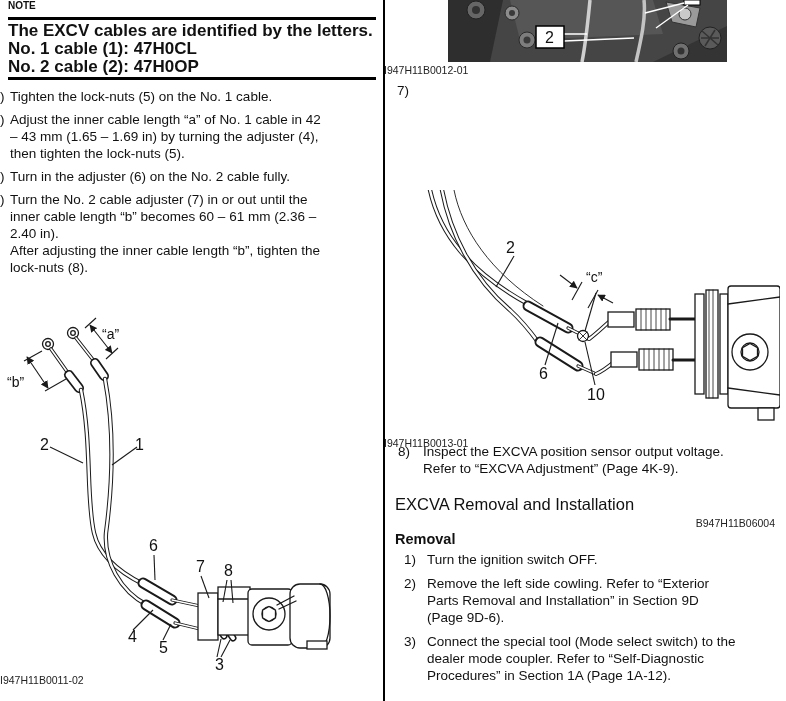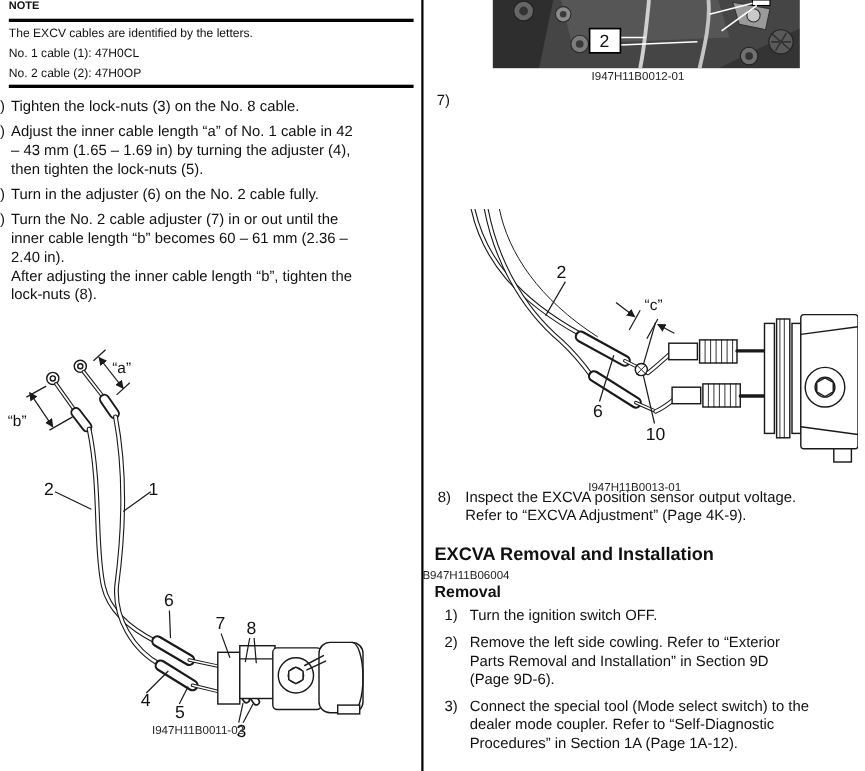"The EXCV cables are identified" .note-body { font-size: 11px -> 17px; font-weight: normal -> bold }
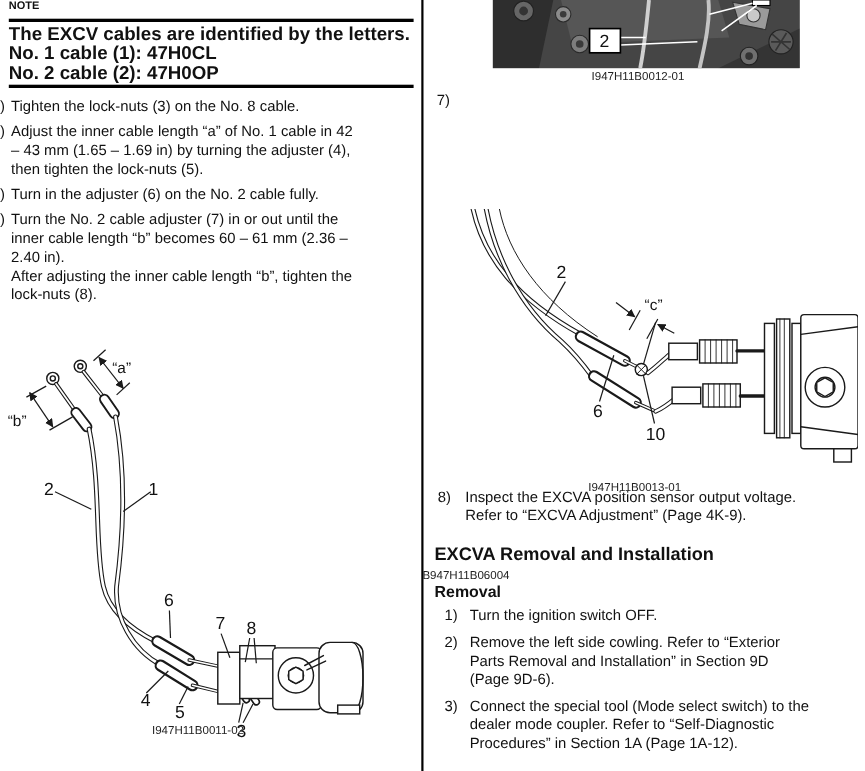"I947H11B0012-01" .caption { text-align: center -> left }
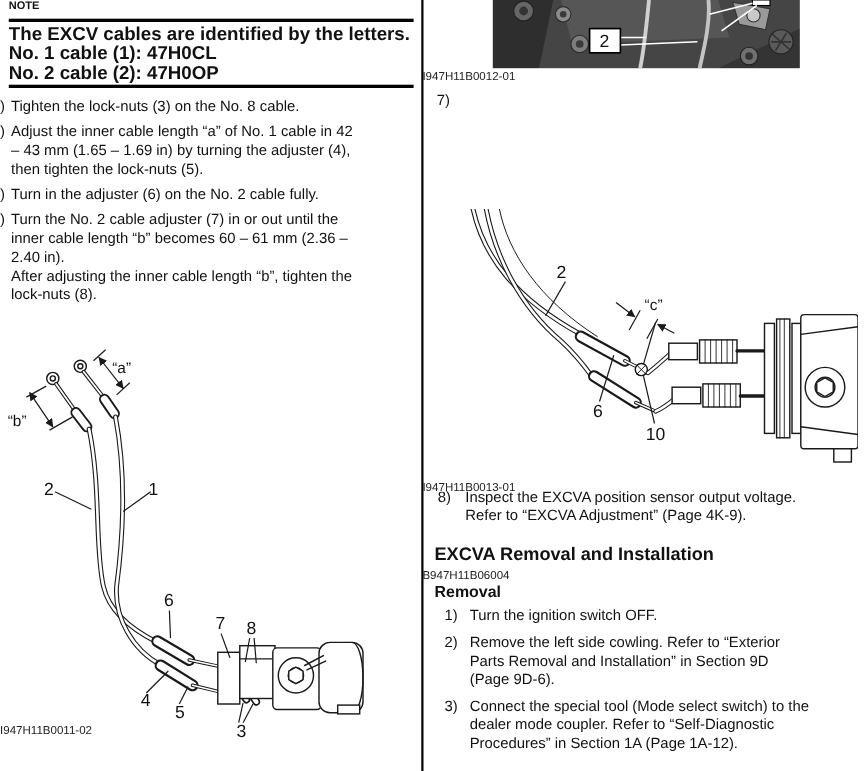"Tighten the lock-nuts (3) on" div.text { text: 3) on the No. 8 -> 5) on the No. 1 }
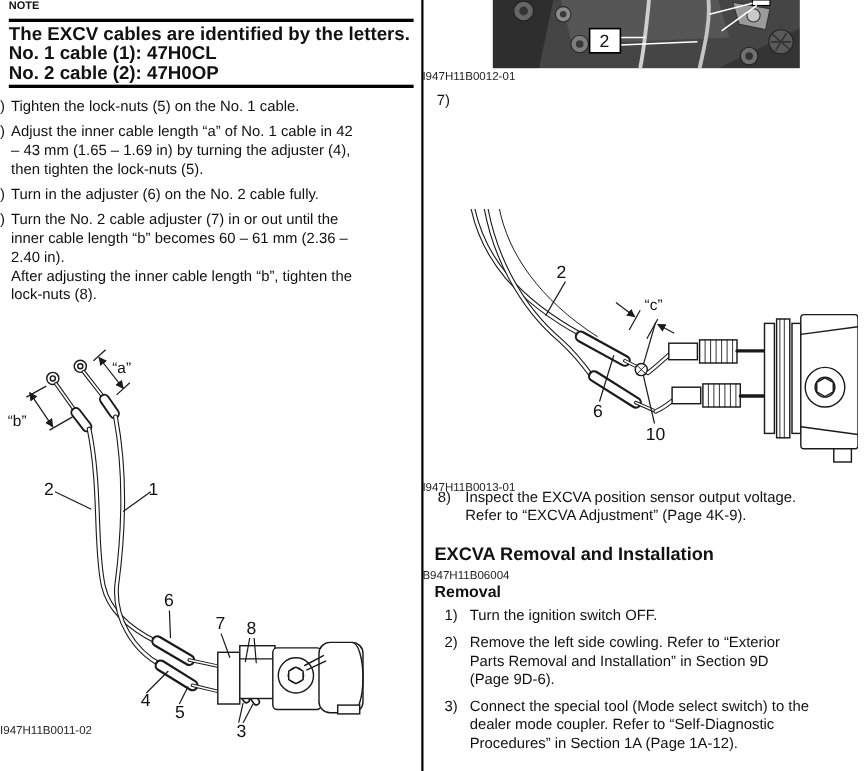"EXCVA Removal and Installation" .sec-heading { font-weight: bold -> normal }
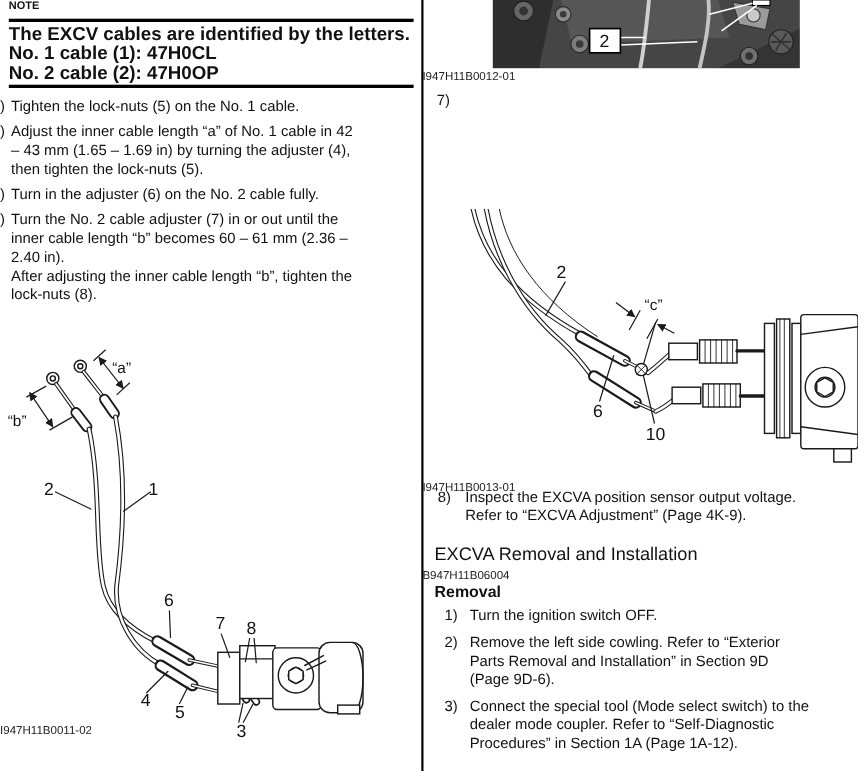"B947H11B06004" .sec-code { text-align: none -> right }
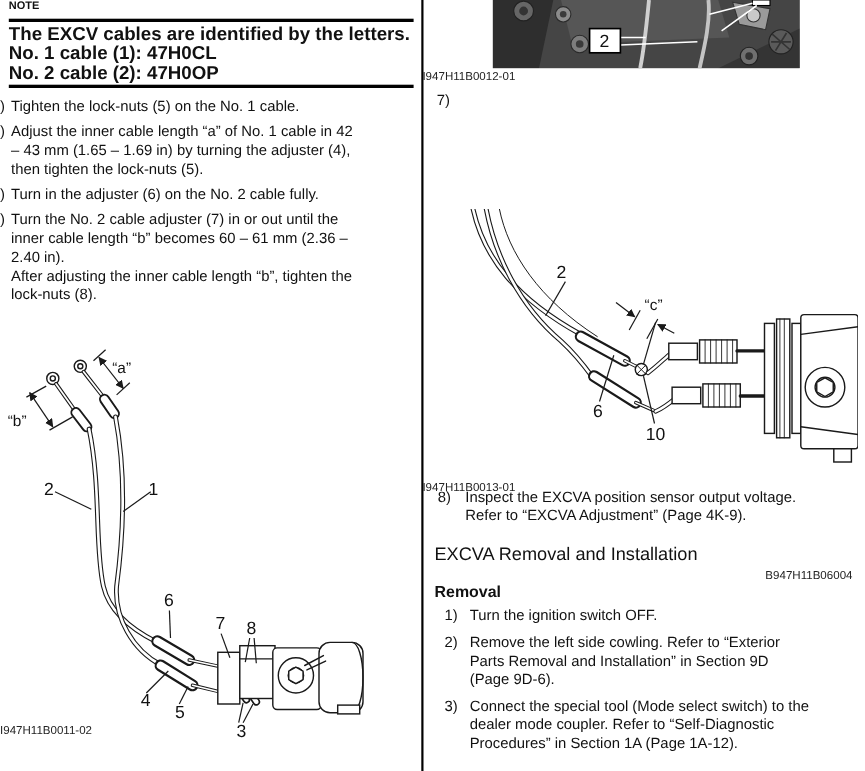"I947H11B0011-02" .cap-d1 { top: 658px -> 674px }
